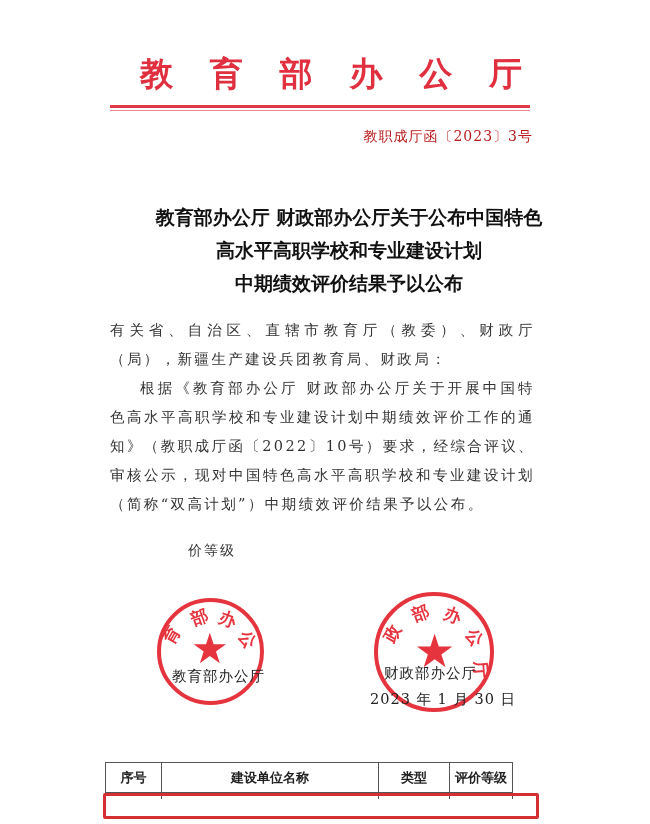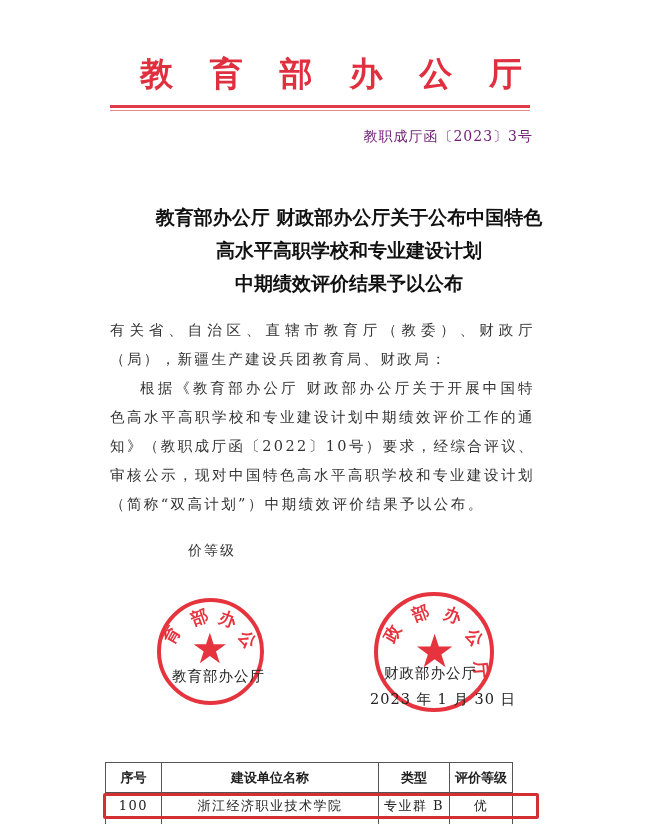"教职成厅函〔2023〕3号" .docnum { color: #701a75 -> #b91c1c }
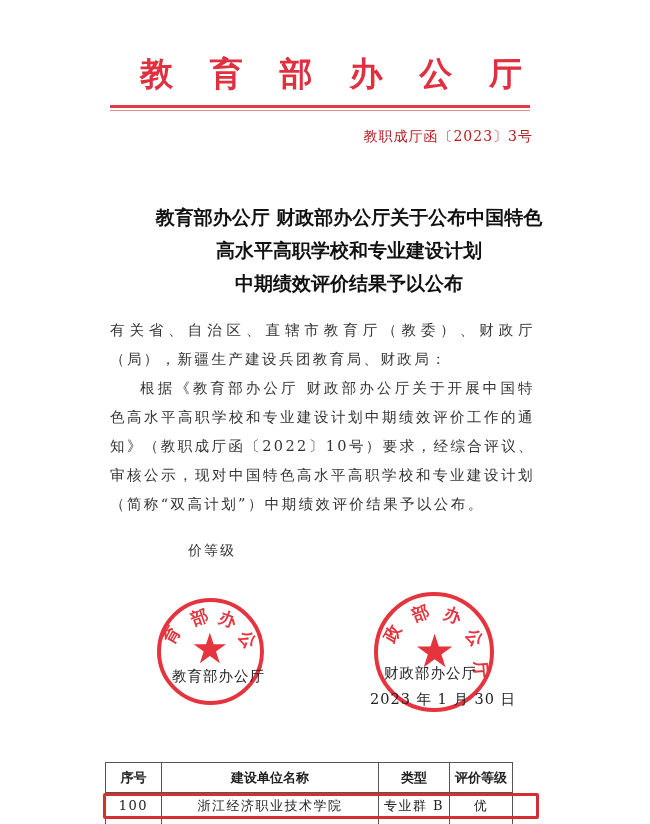"100" tr.data { html: <tr> <td>100</td> <td>浙江经济职业技术学院</td> <td>专业群 B</td> <td>优</td> </tr> -> none }
